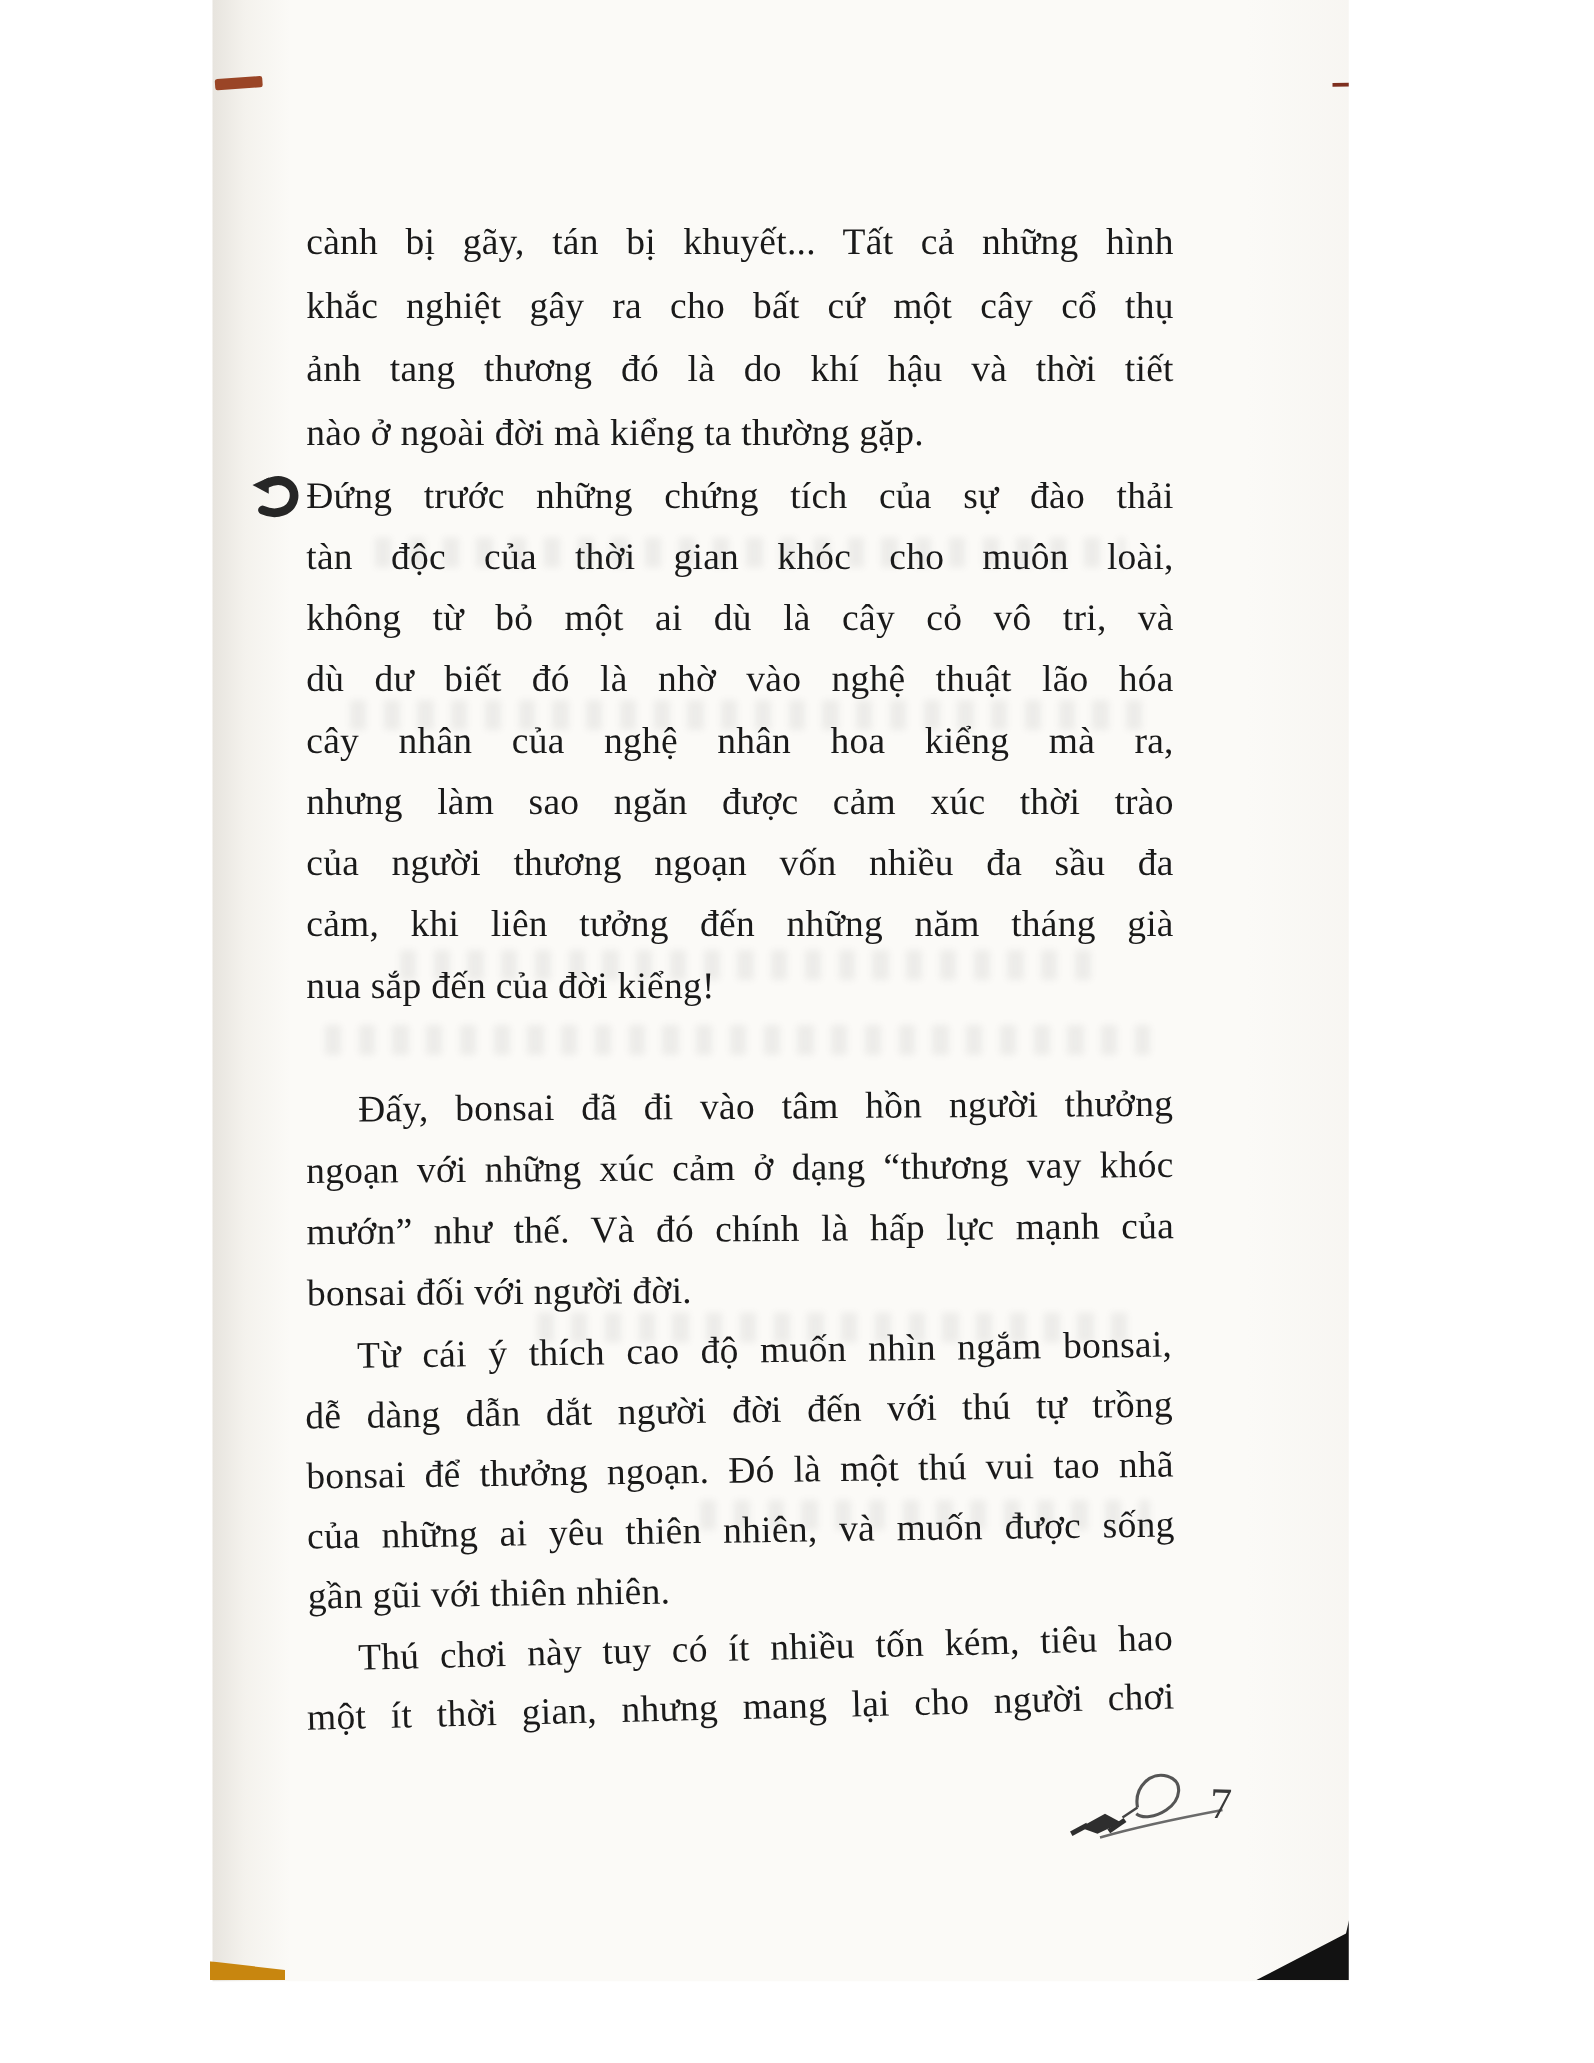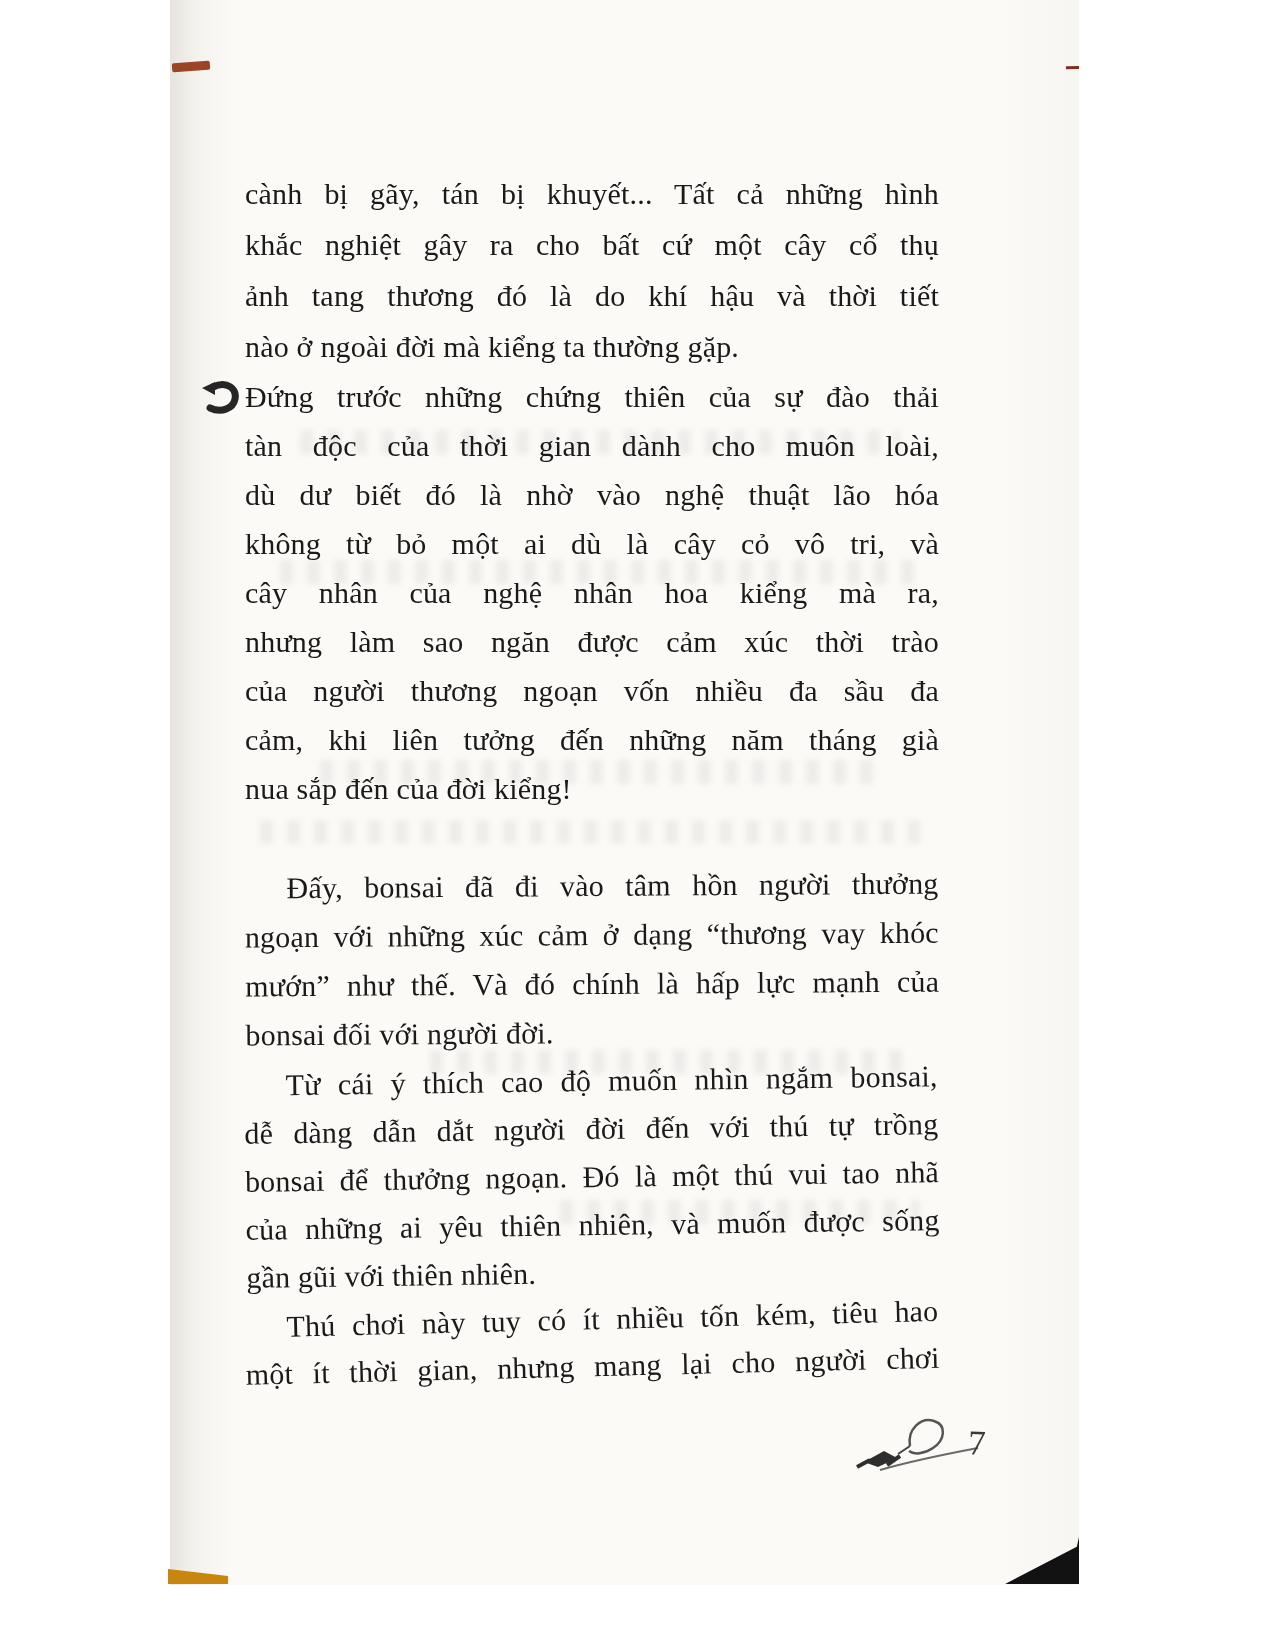"Đứng trước những chứng thiên" div.tline { text: thiên -> tích }
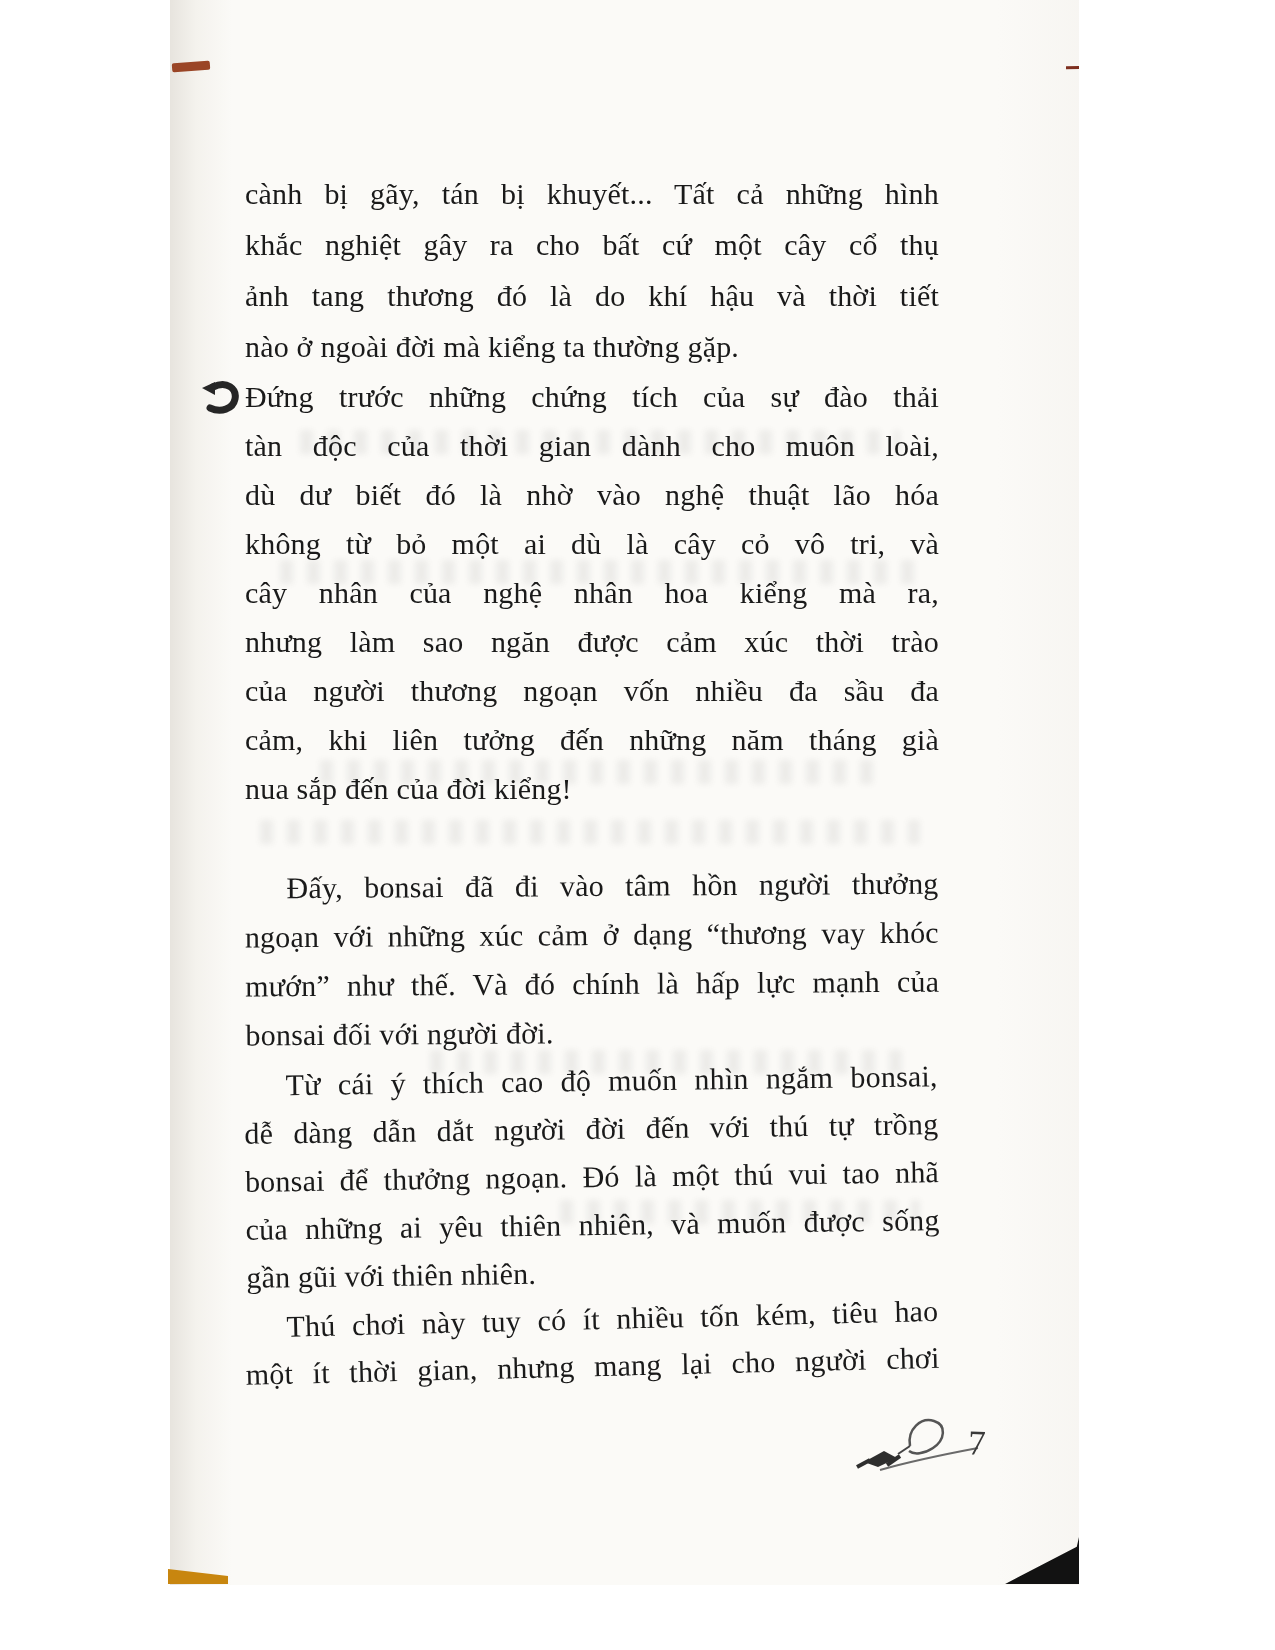"tàn độc của thời gian" div.tline { text: dành -> khóc }
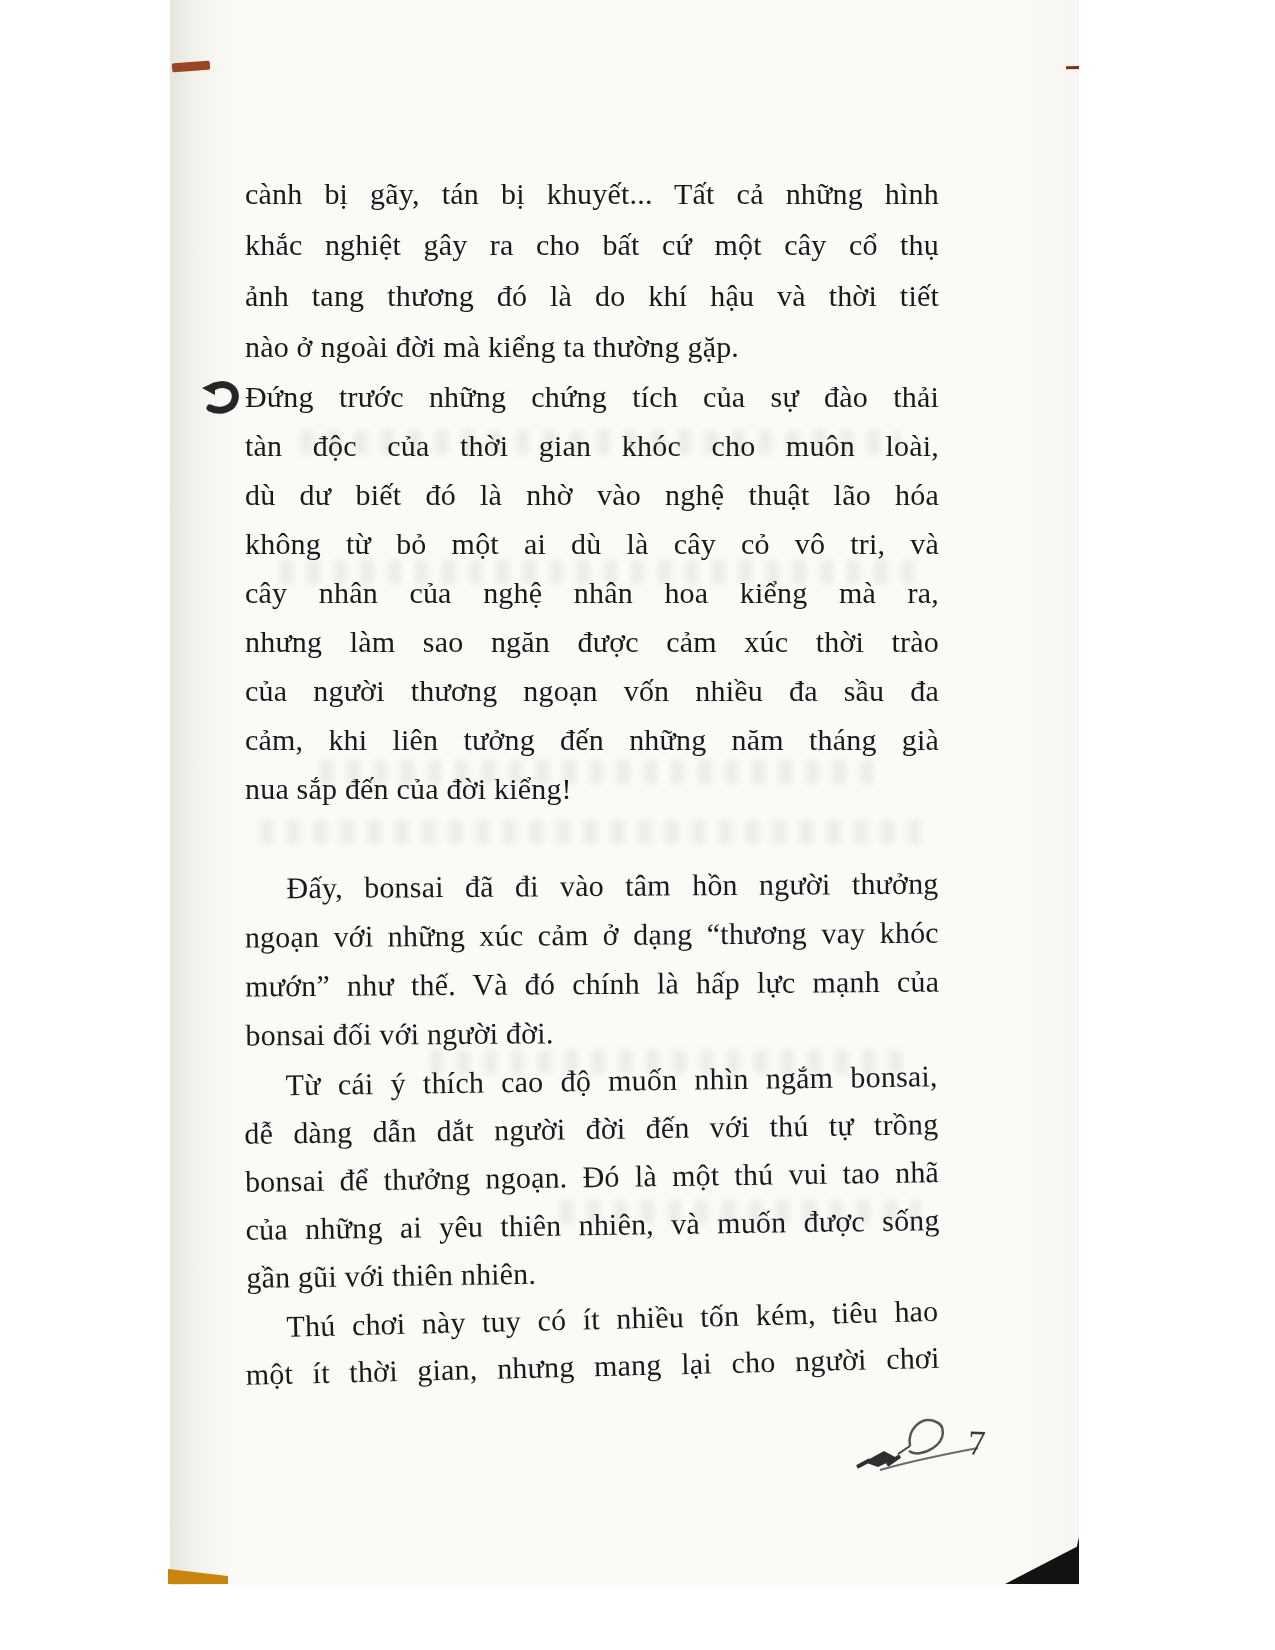"dù dư biết đó là" div.tline { order: before "không từ bỏ một ai" -> after "không từ bỏ một ai" }
